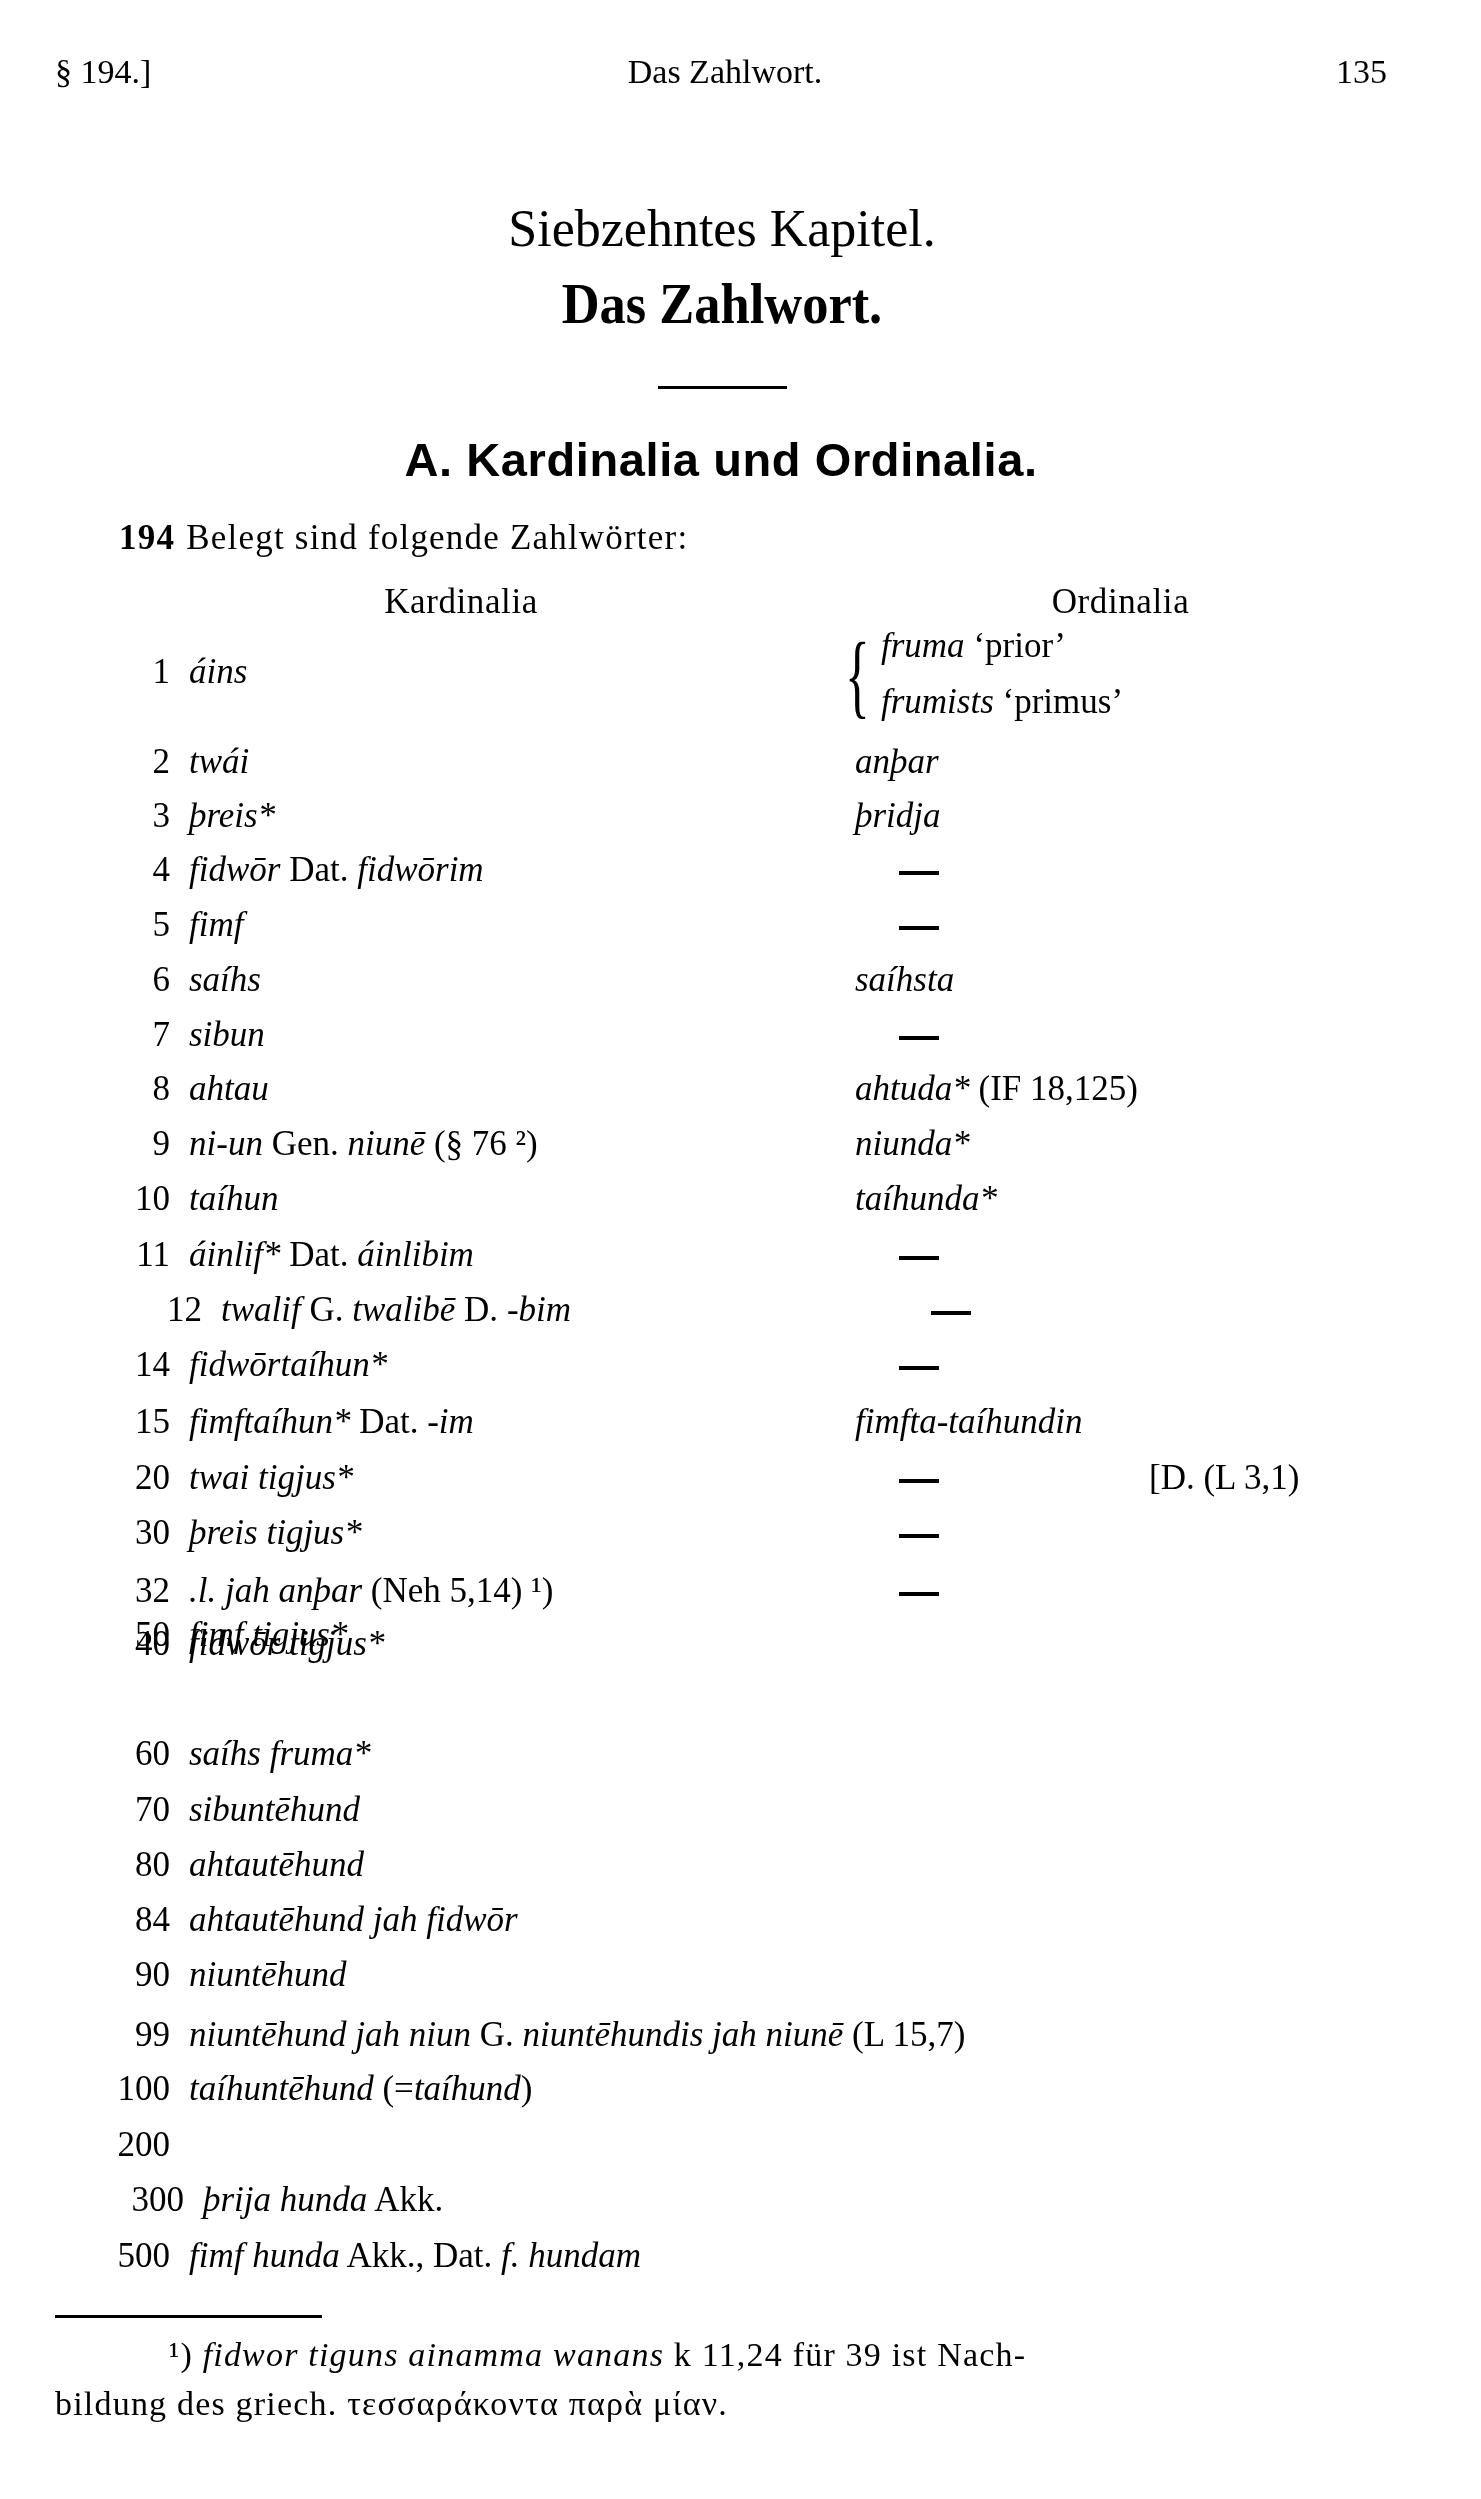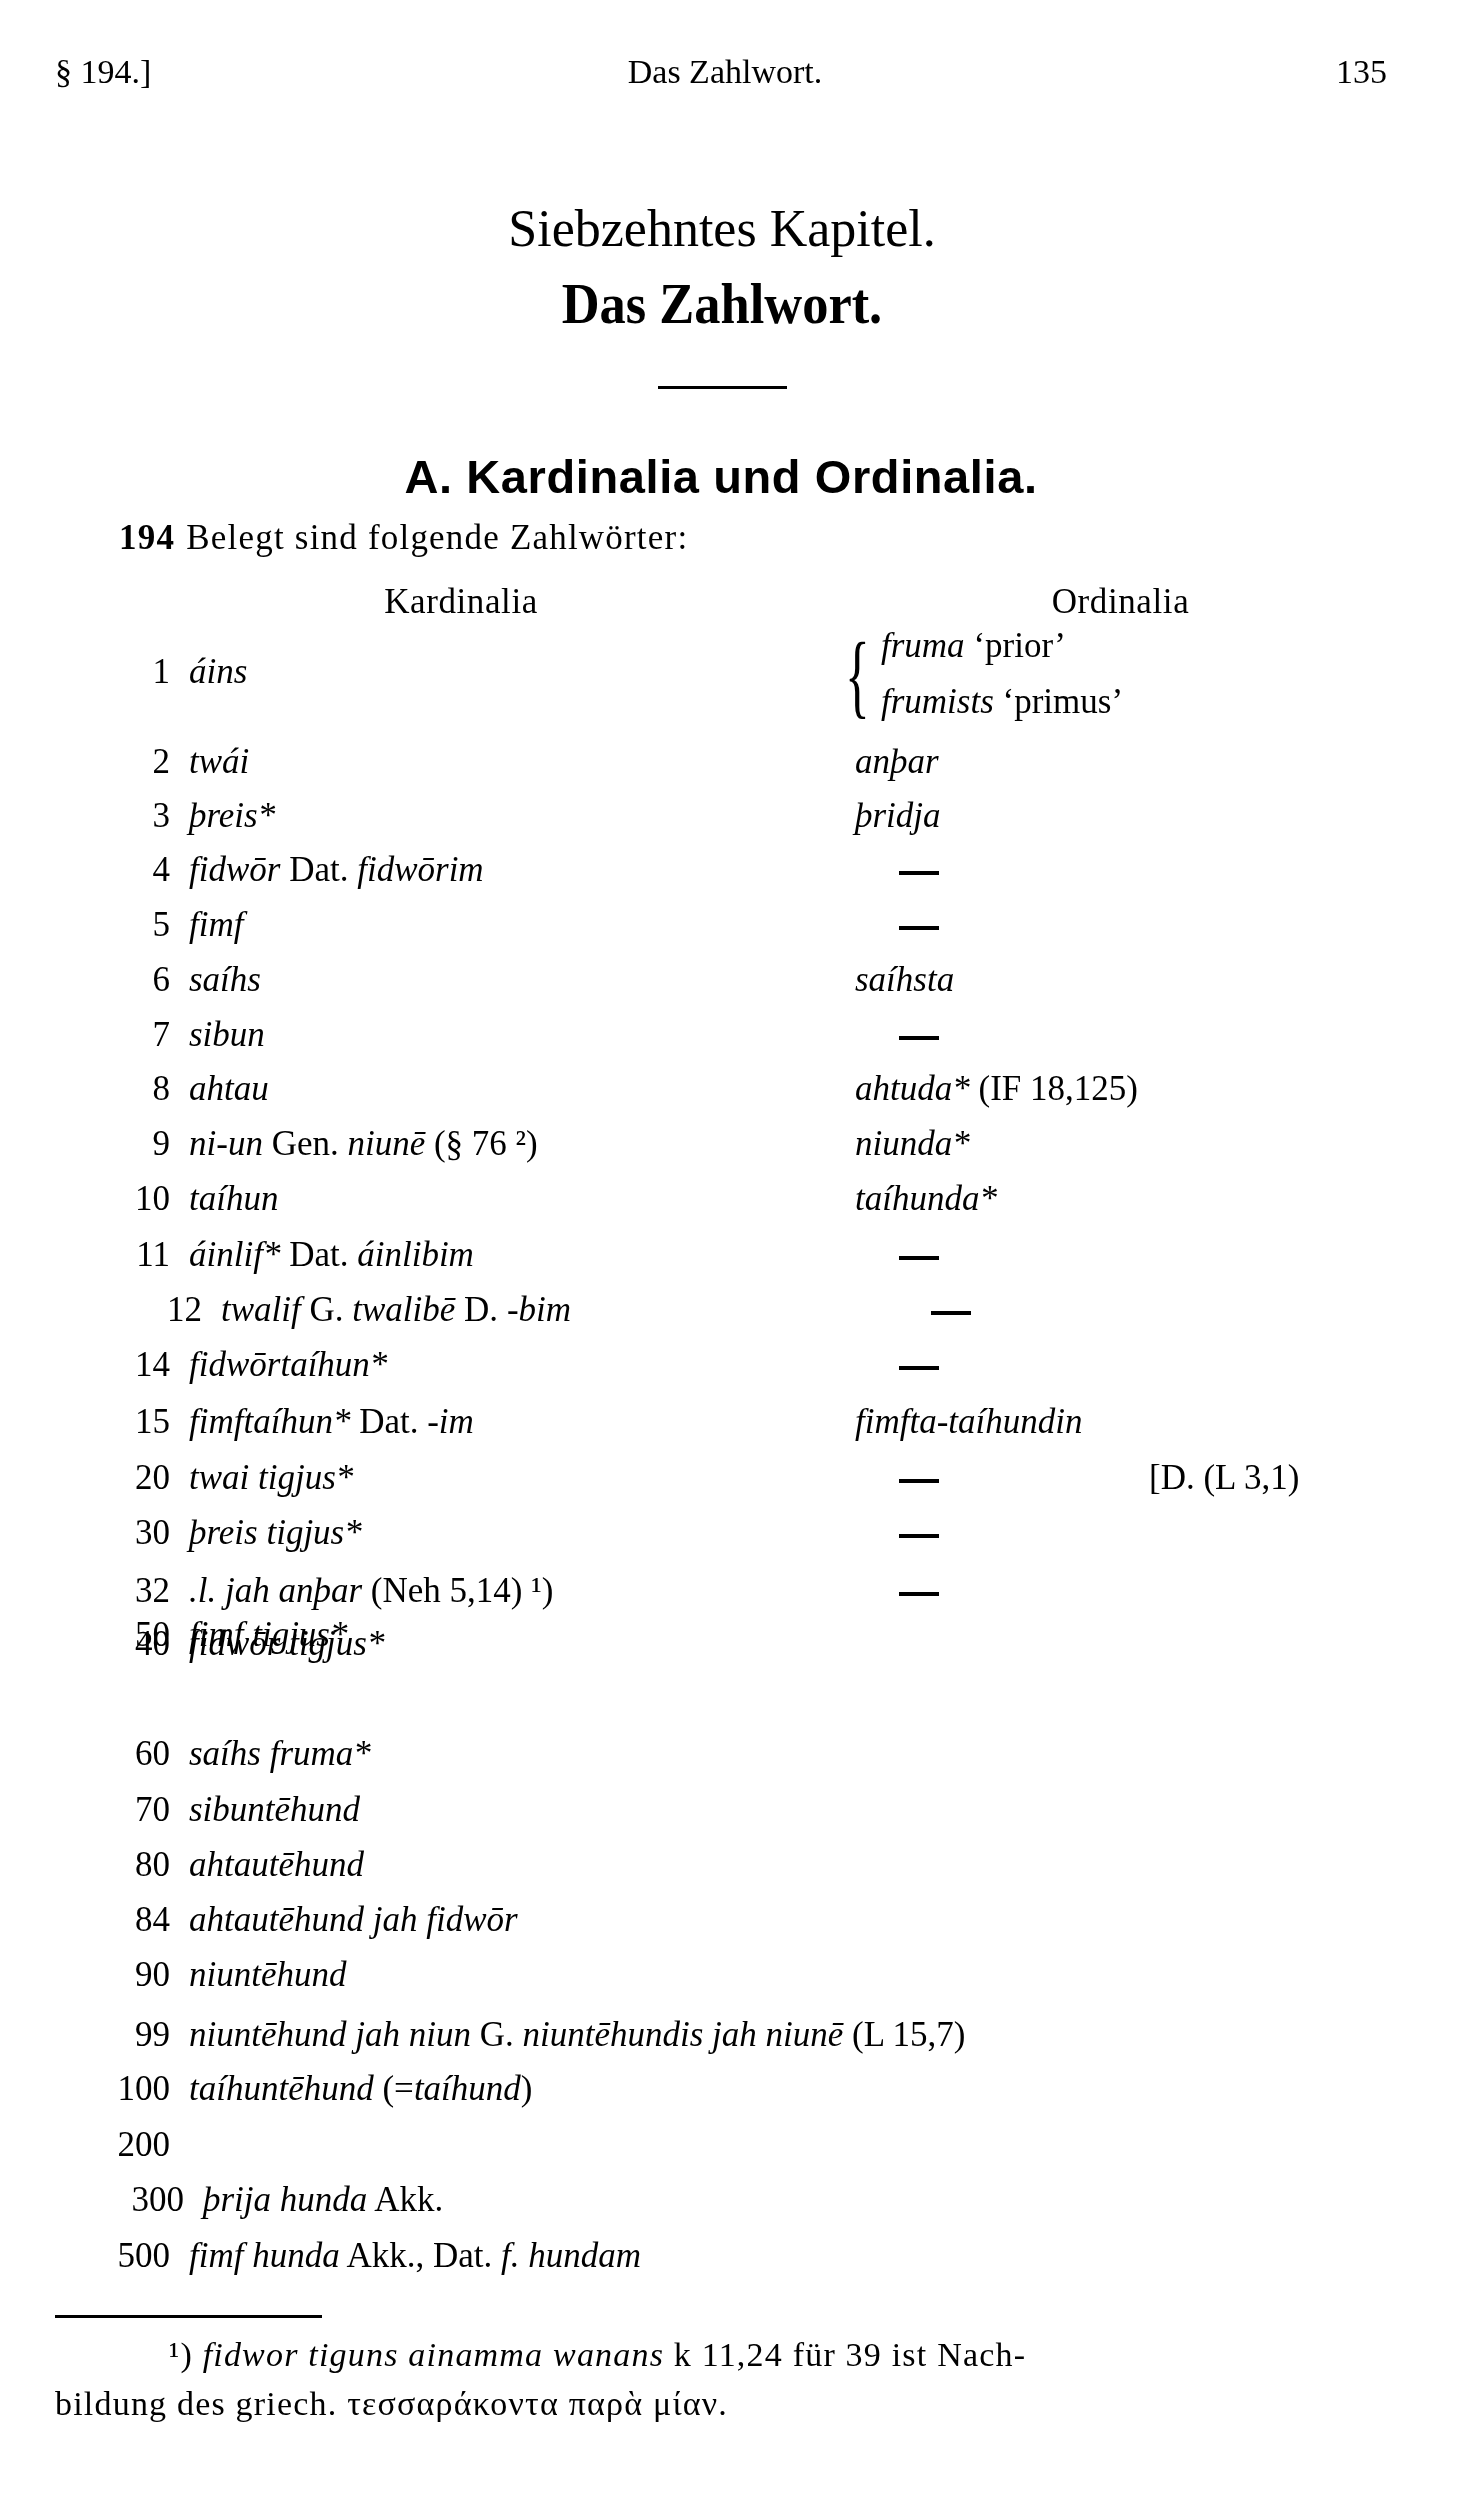"A. Kardinalia und Ordinalia." .section { margin-top: 17px -> none }
